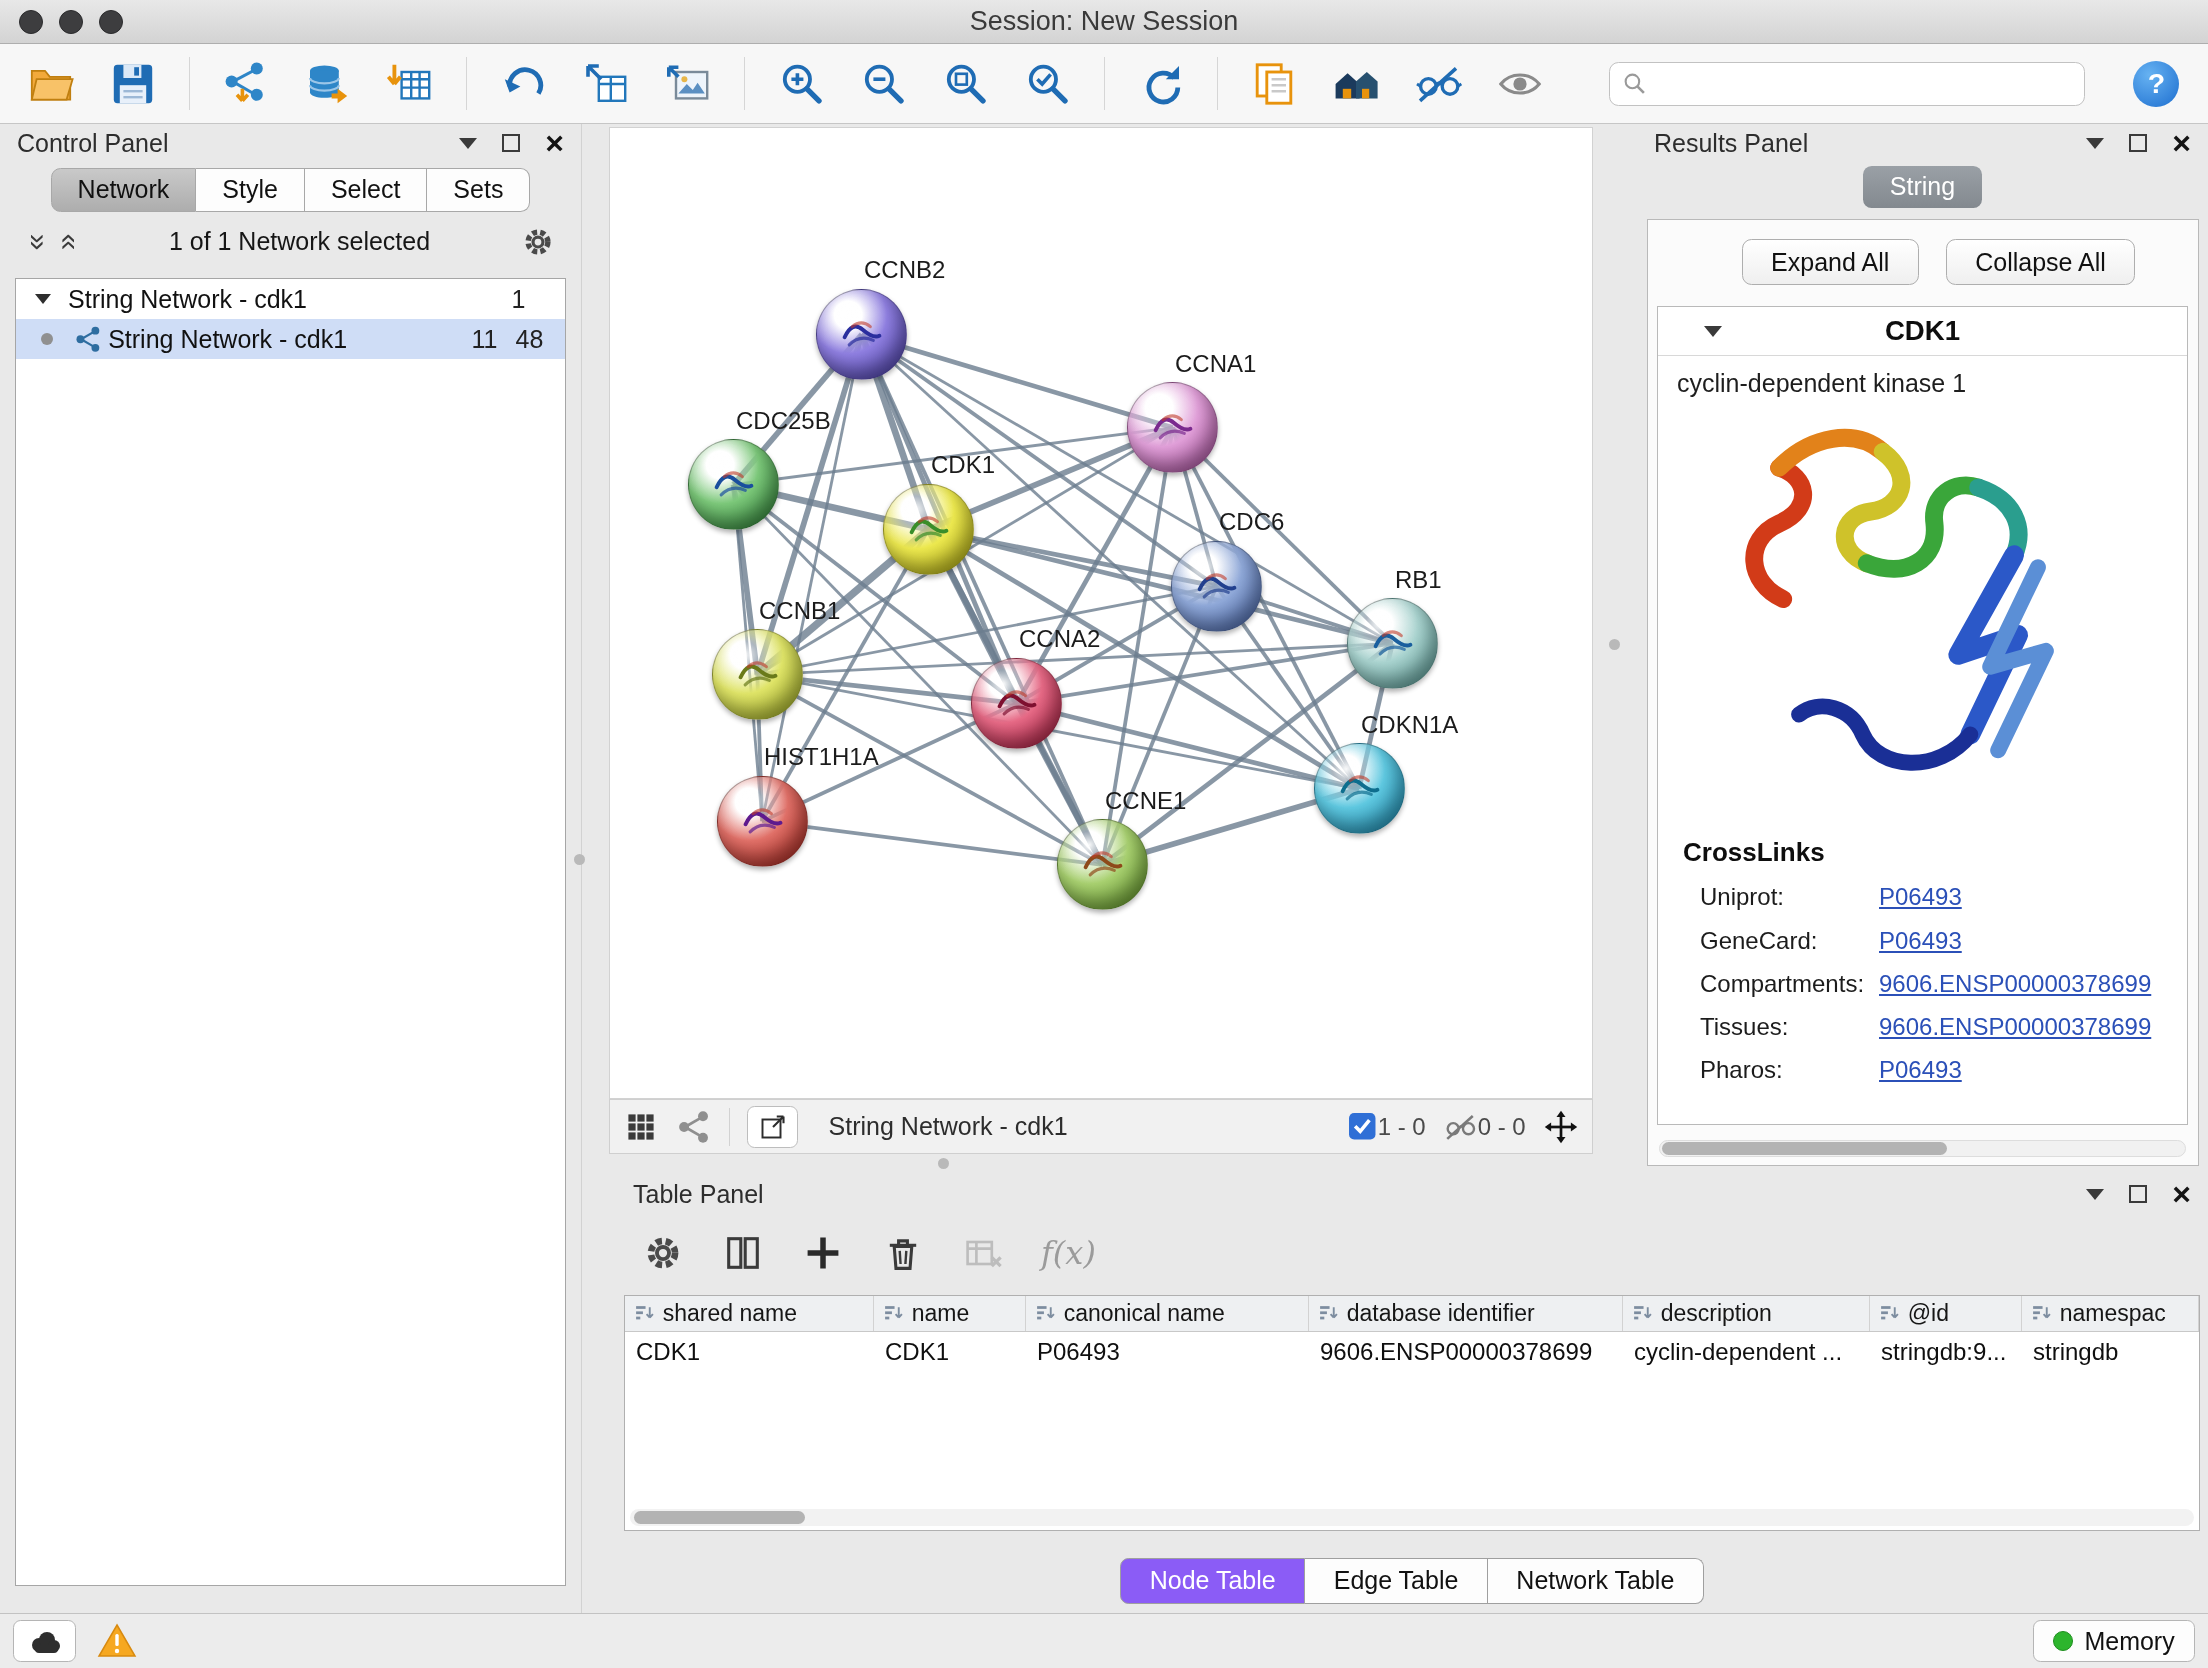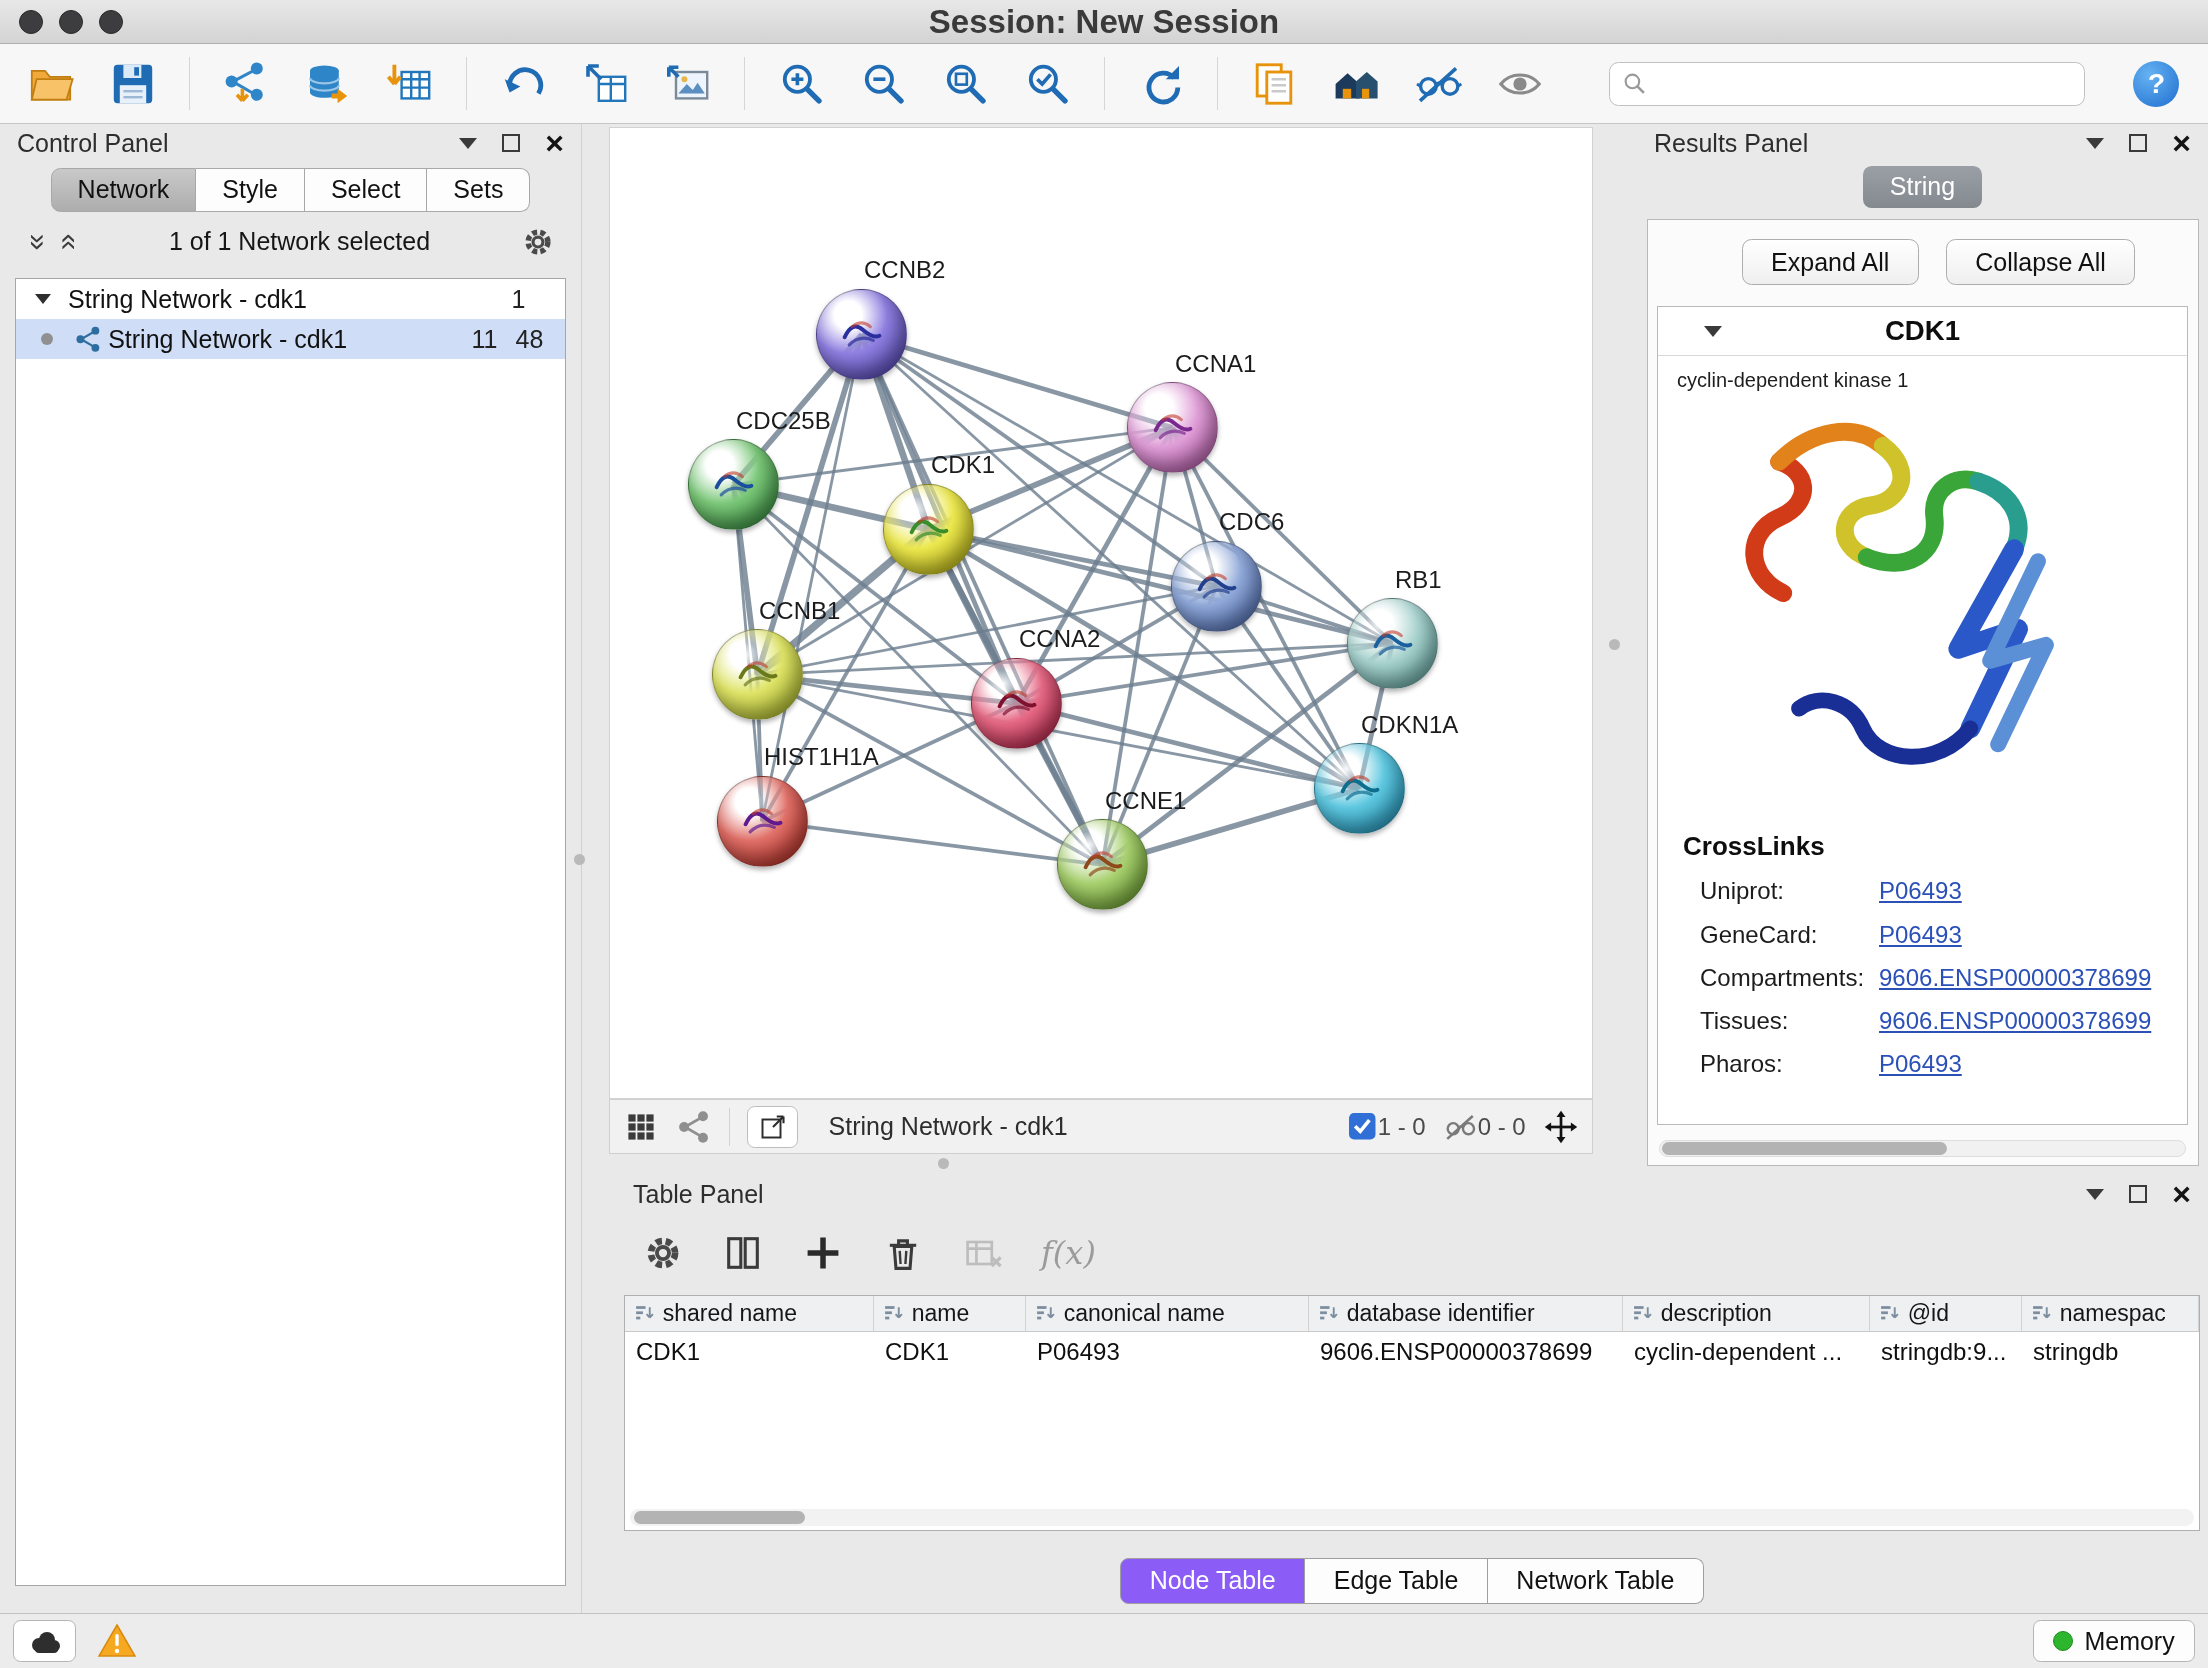"Session: New Session" .win-title { font-size: 33px -> 27px; font-weight: bold -> normal }
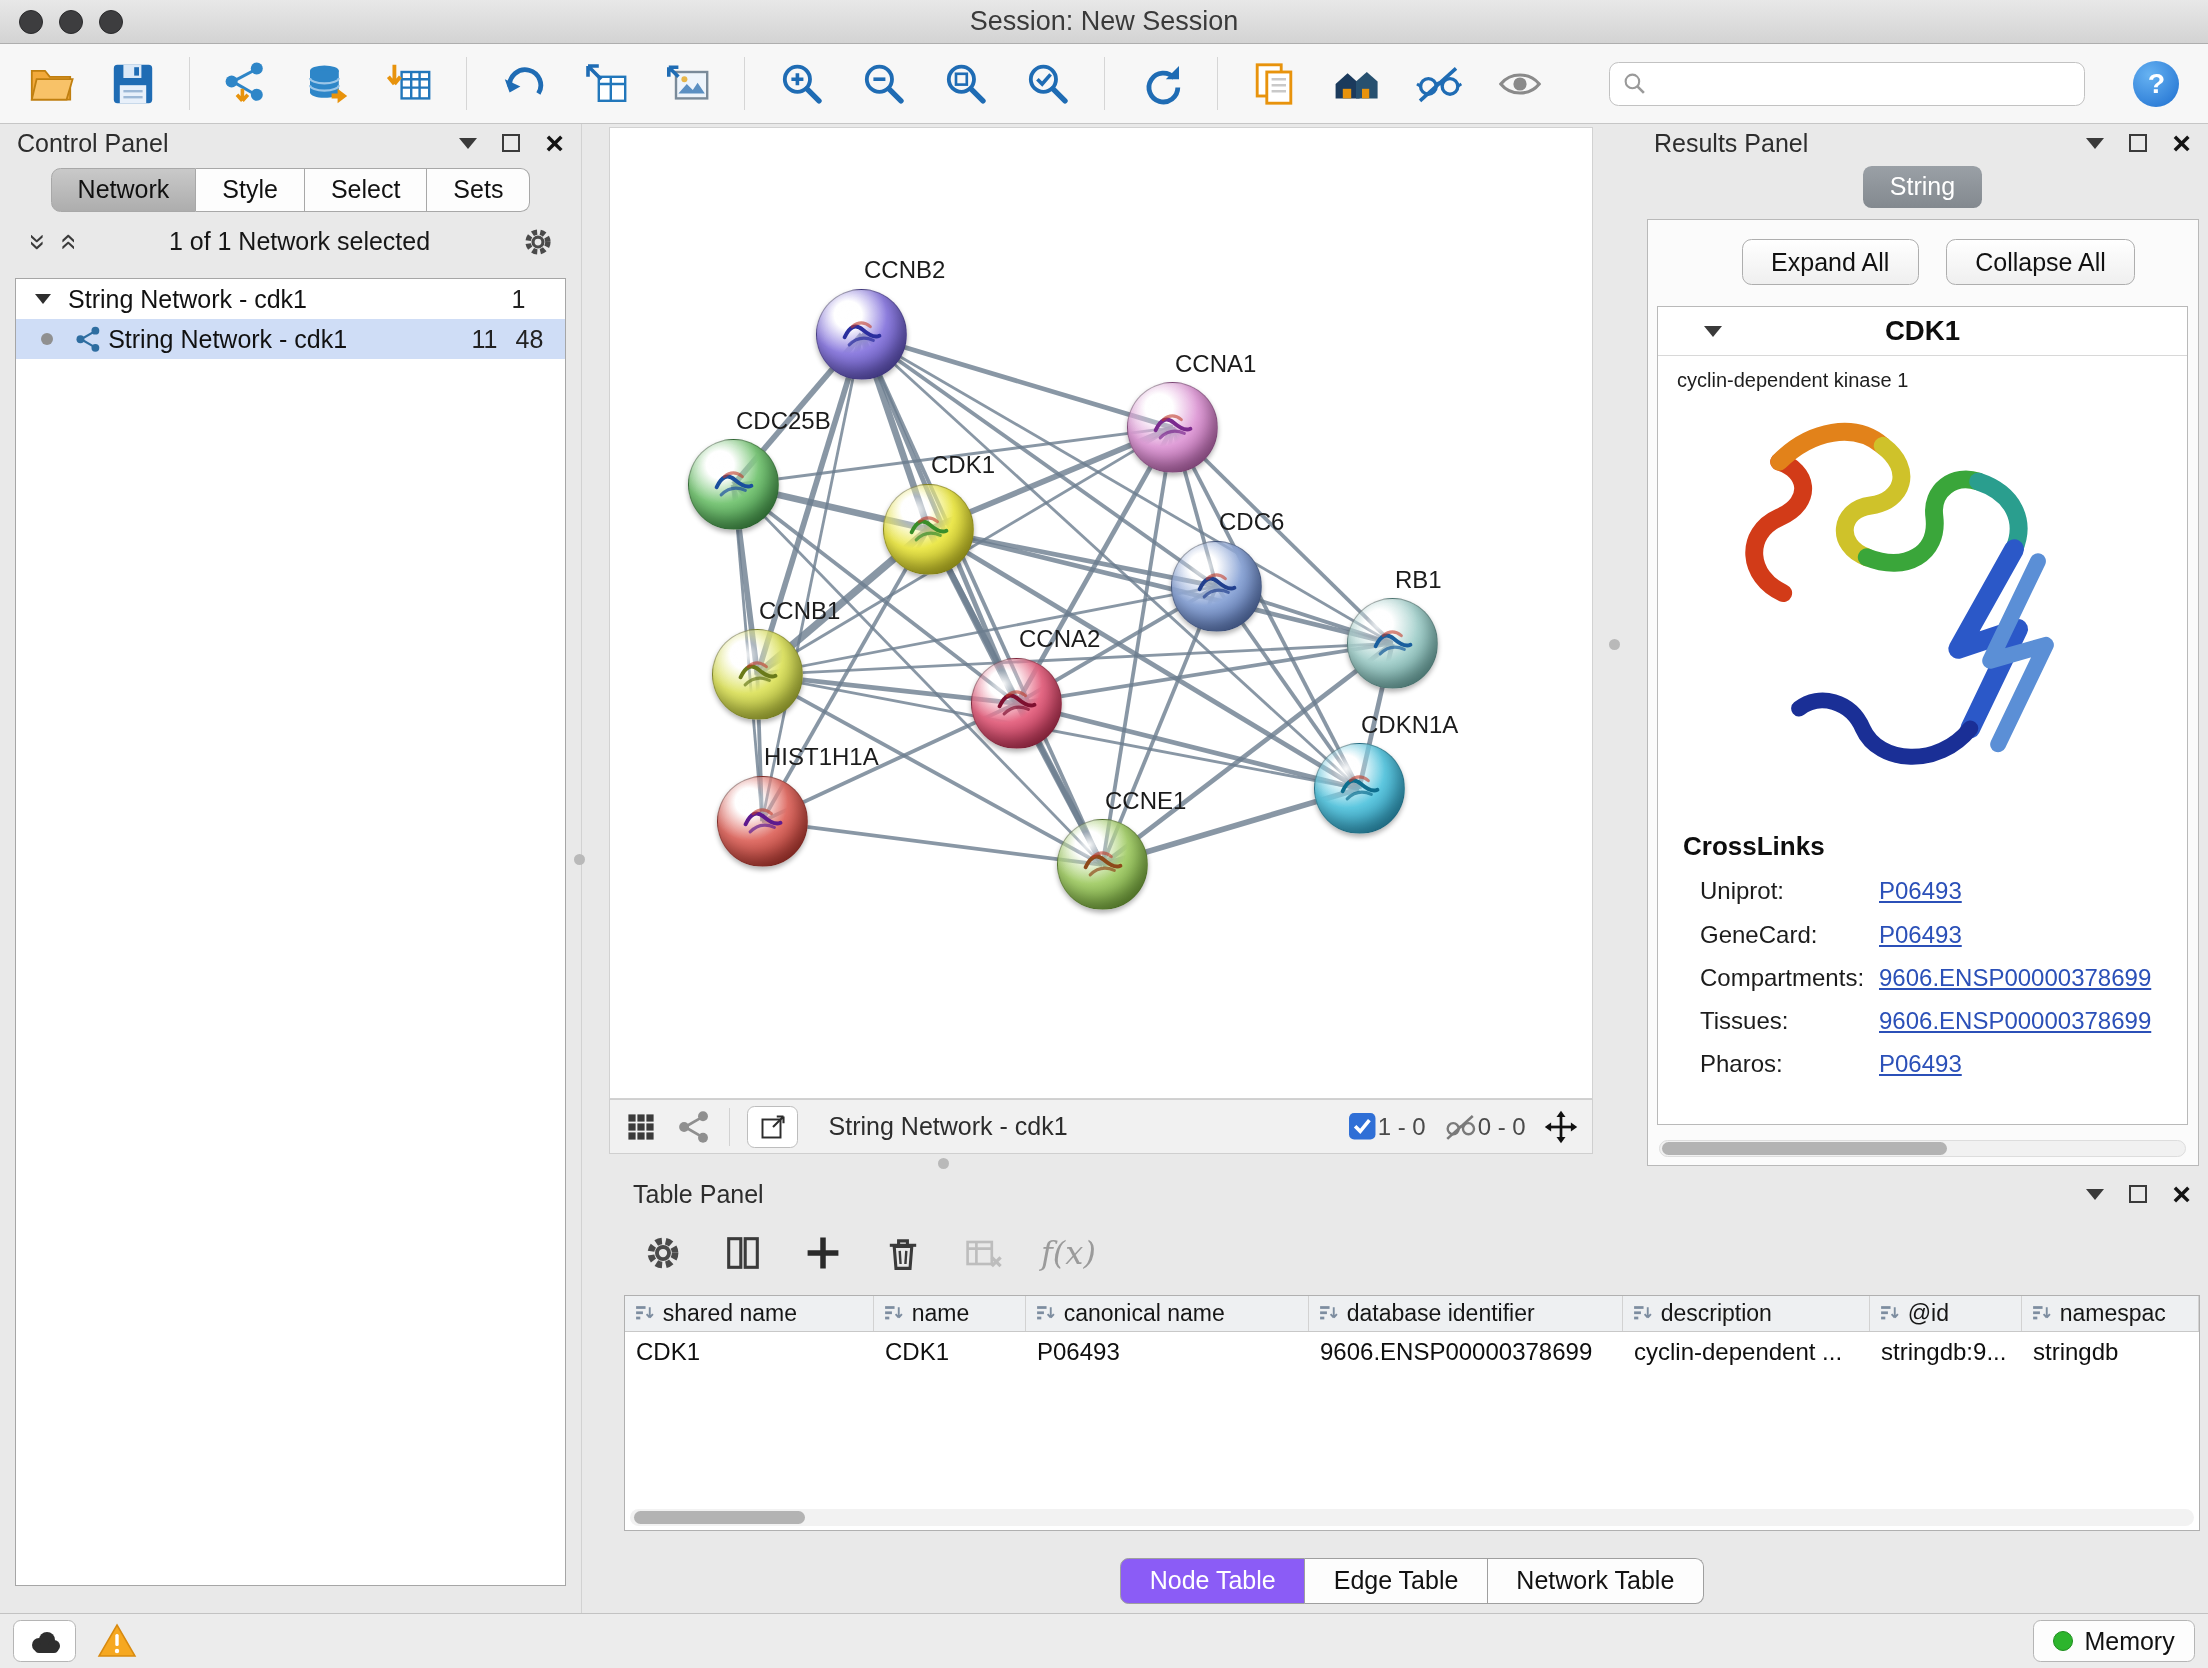"cyclin-dependent kinase 1" .pb-desc { font-size: 20px -> 25px }
